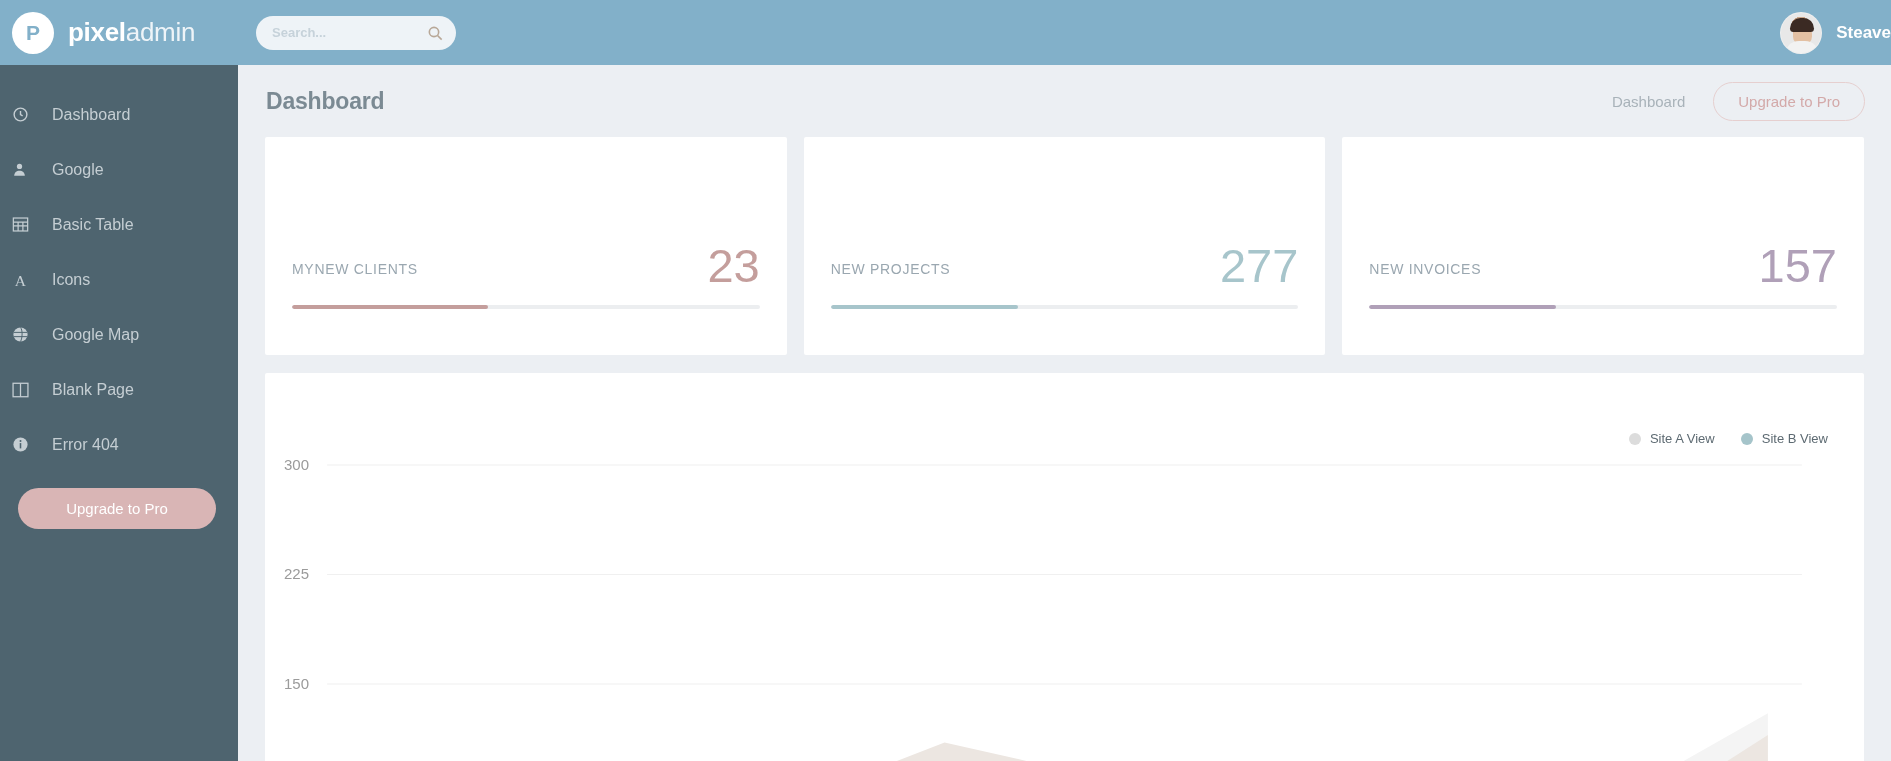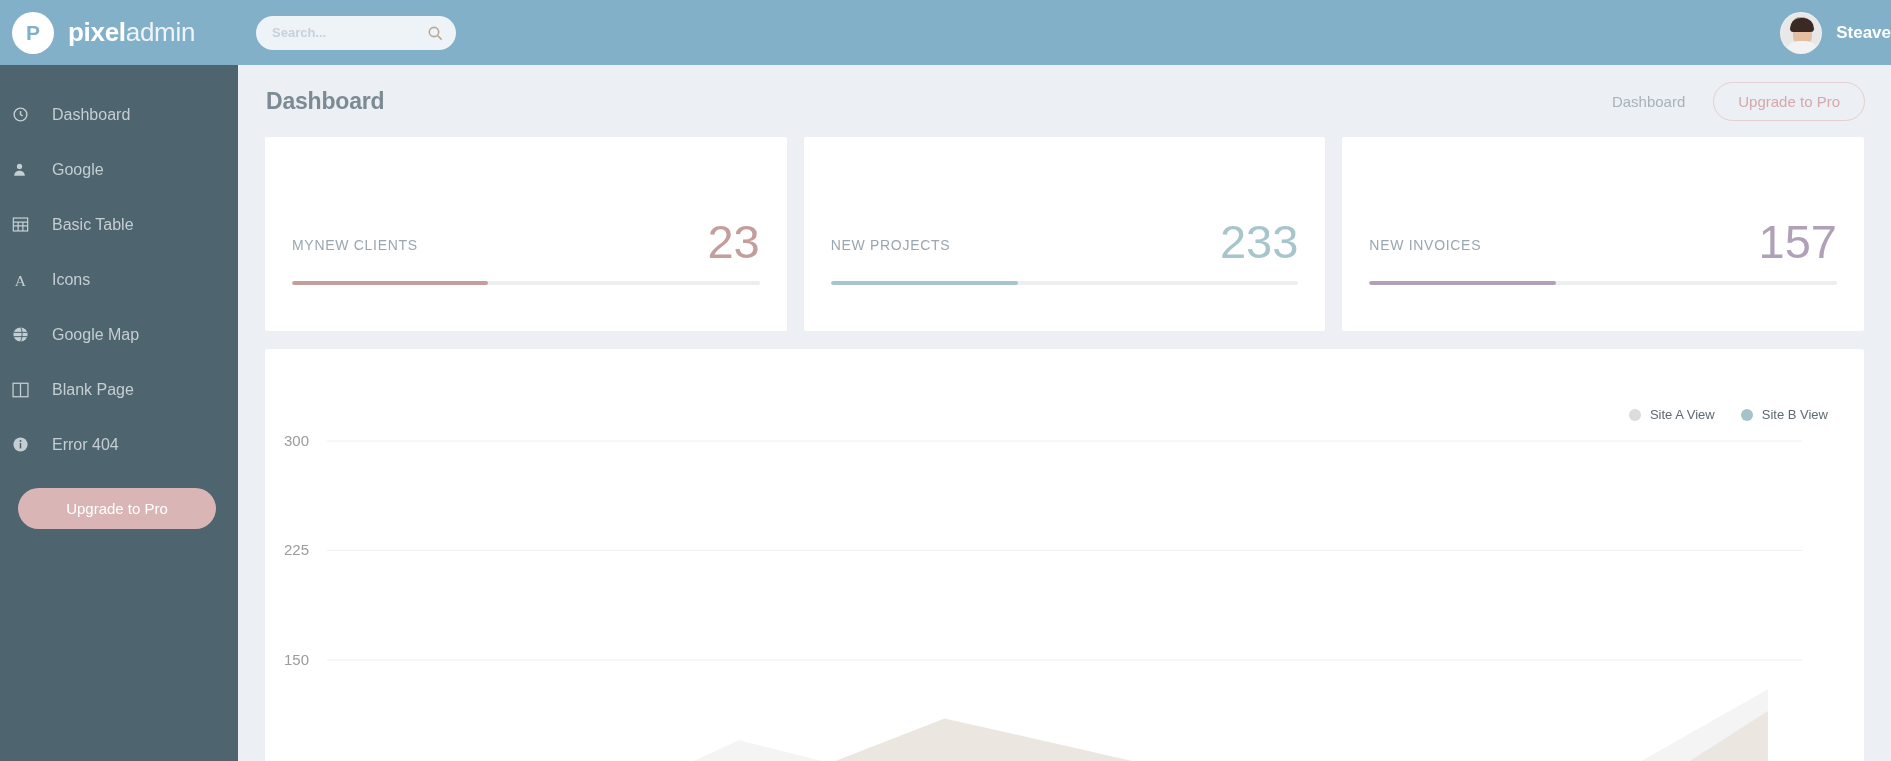"MYNEW CLIENTS" .stat-card { height: 194px -> 218px }
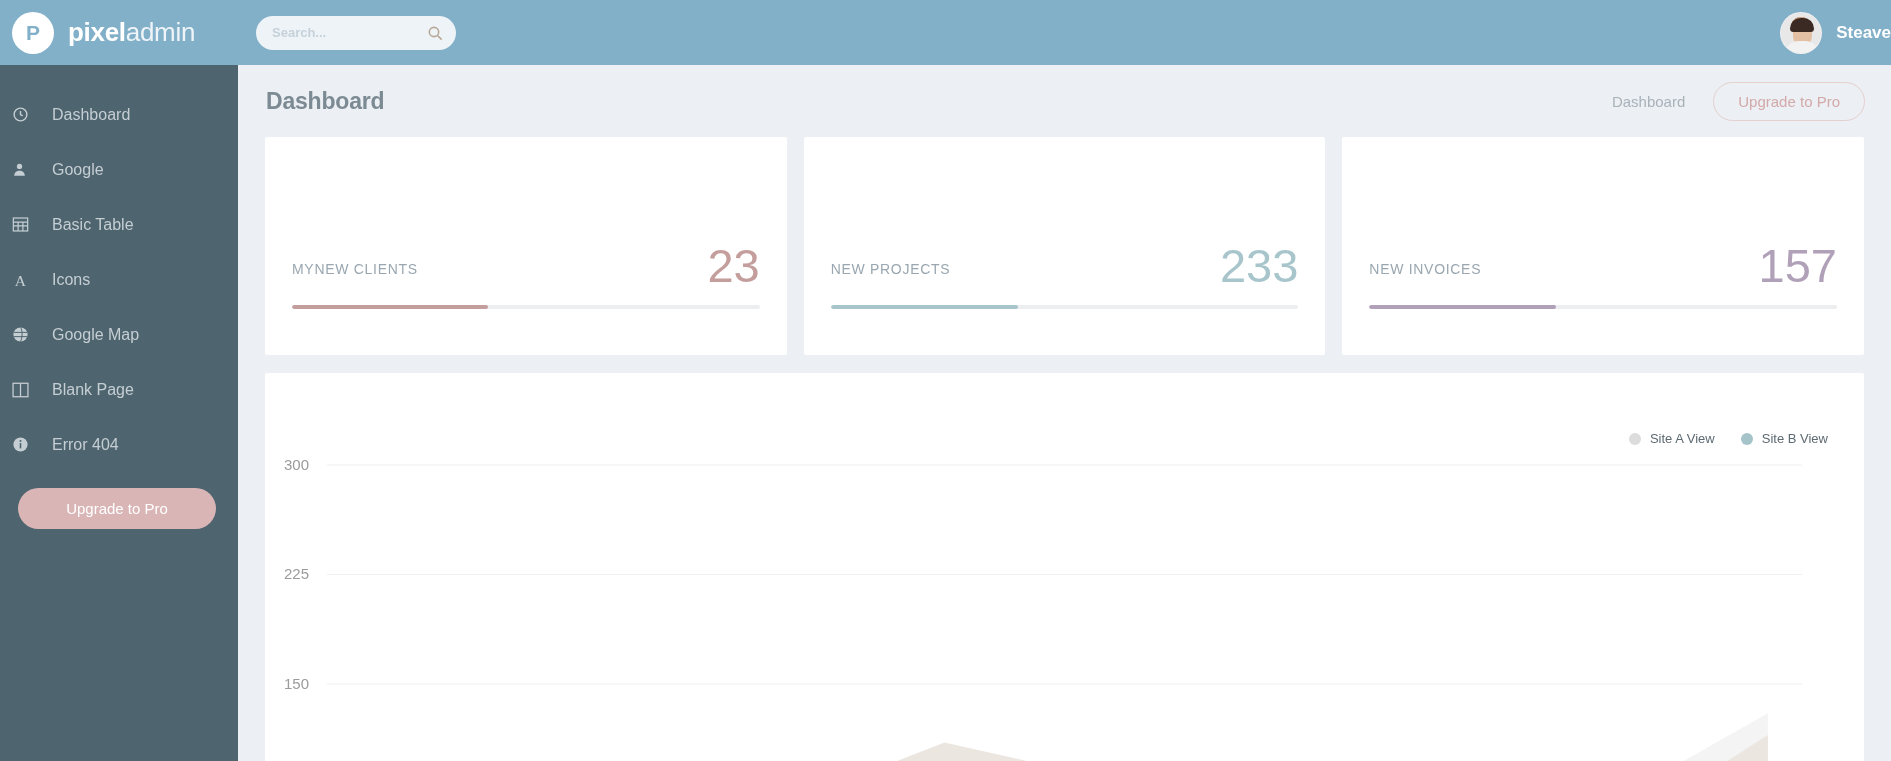"233" div.stat-value { text: 233 -> 277 }
